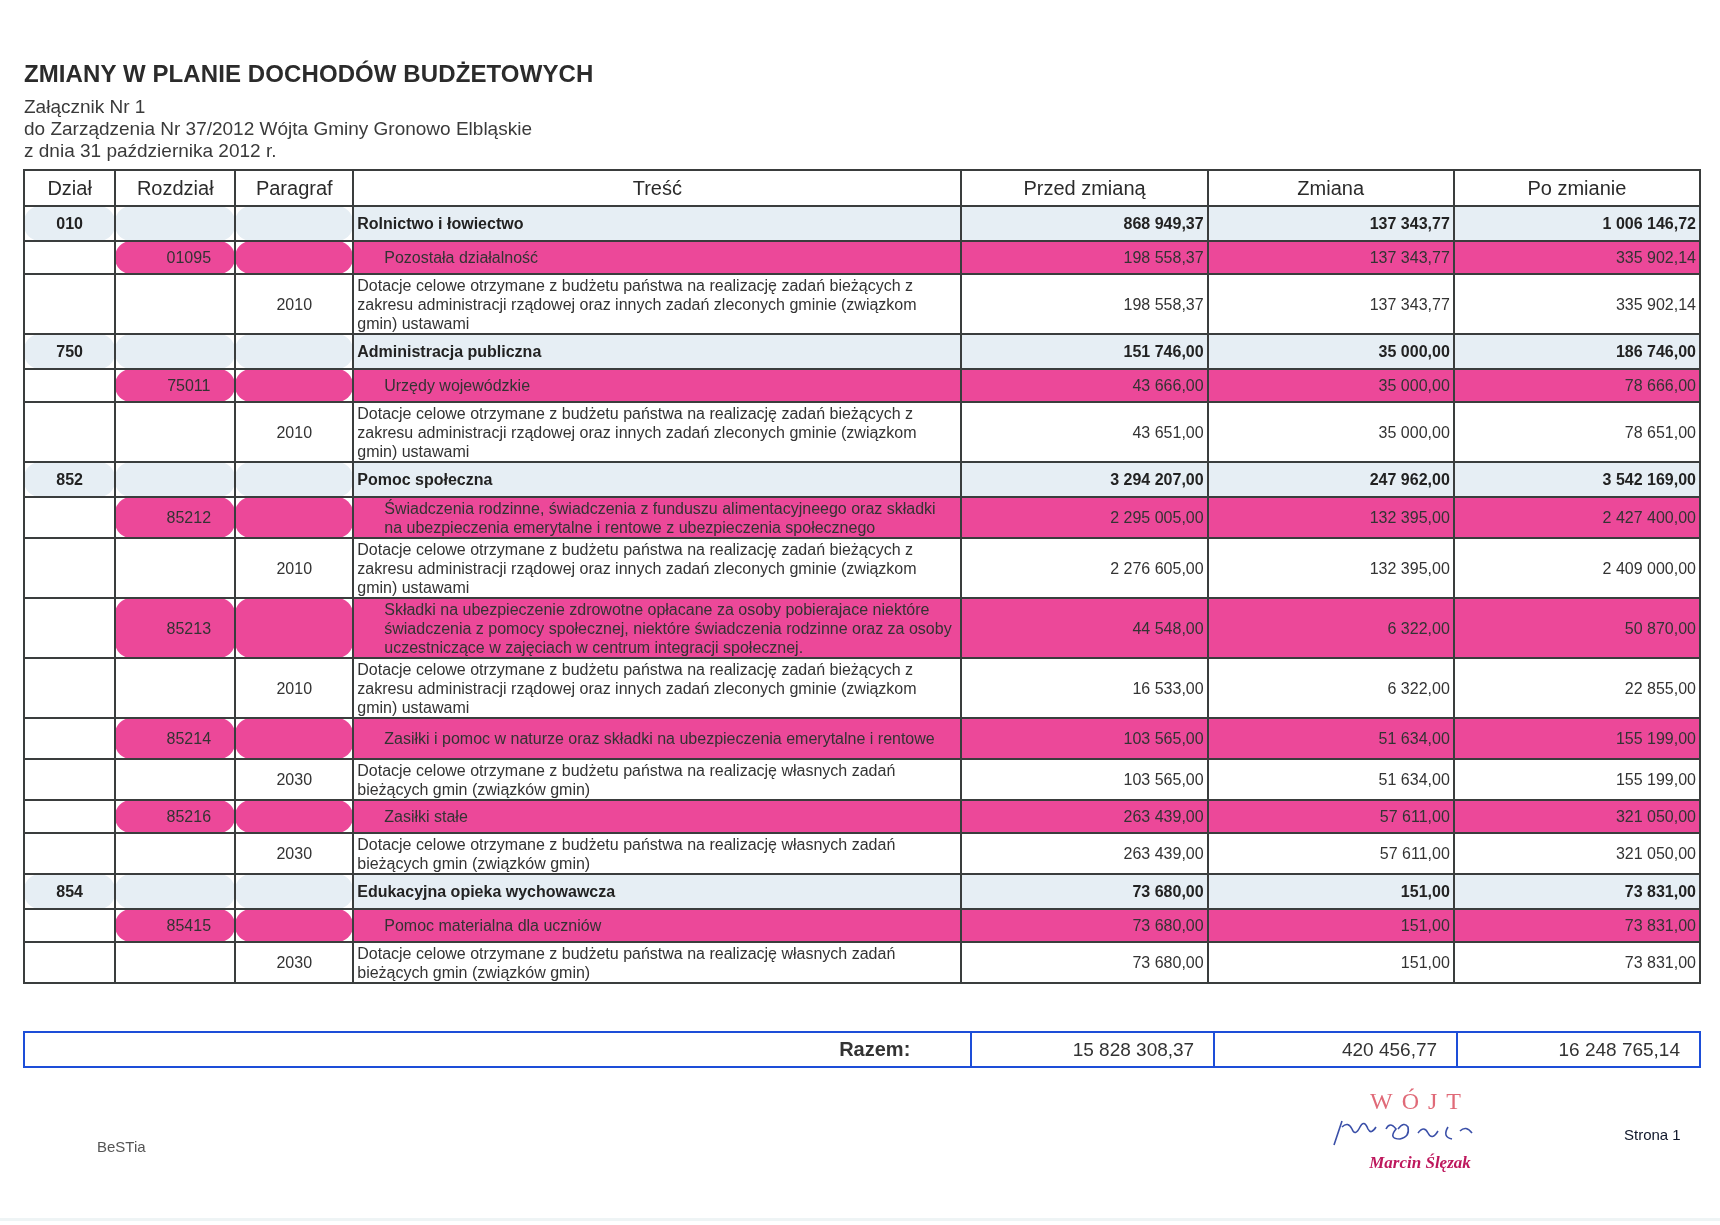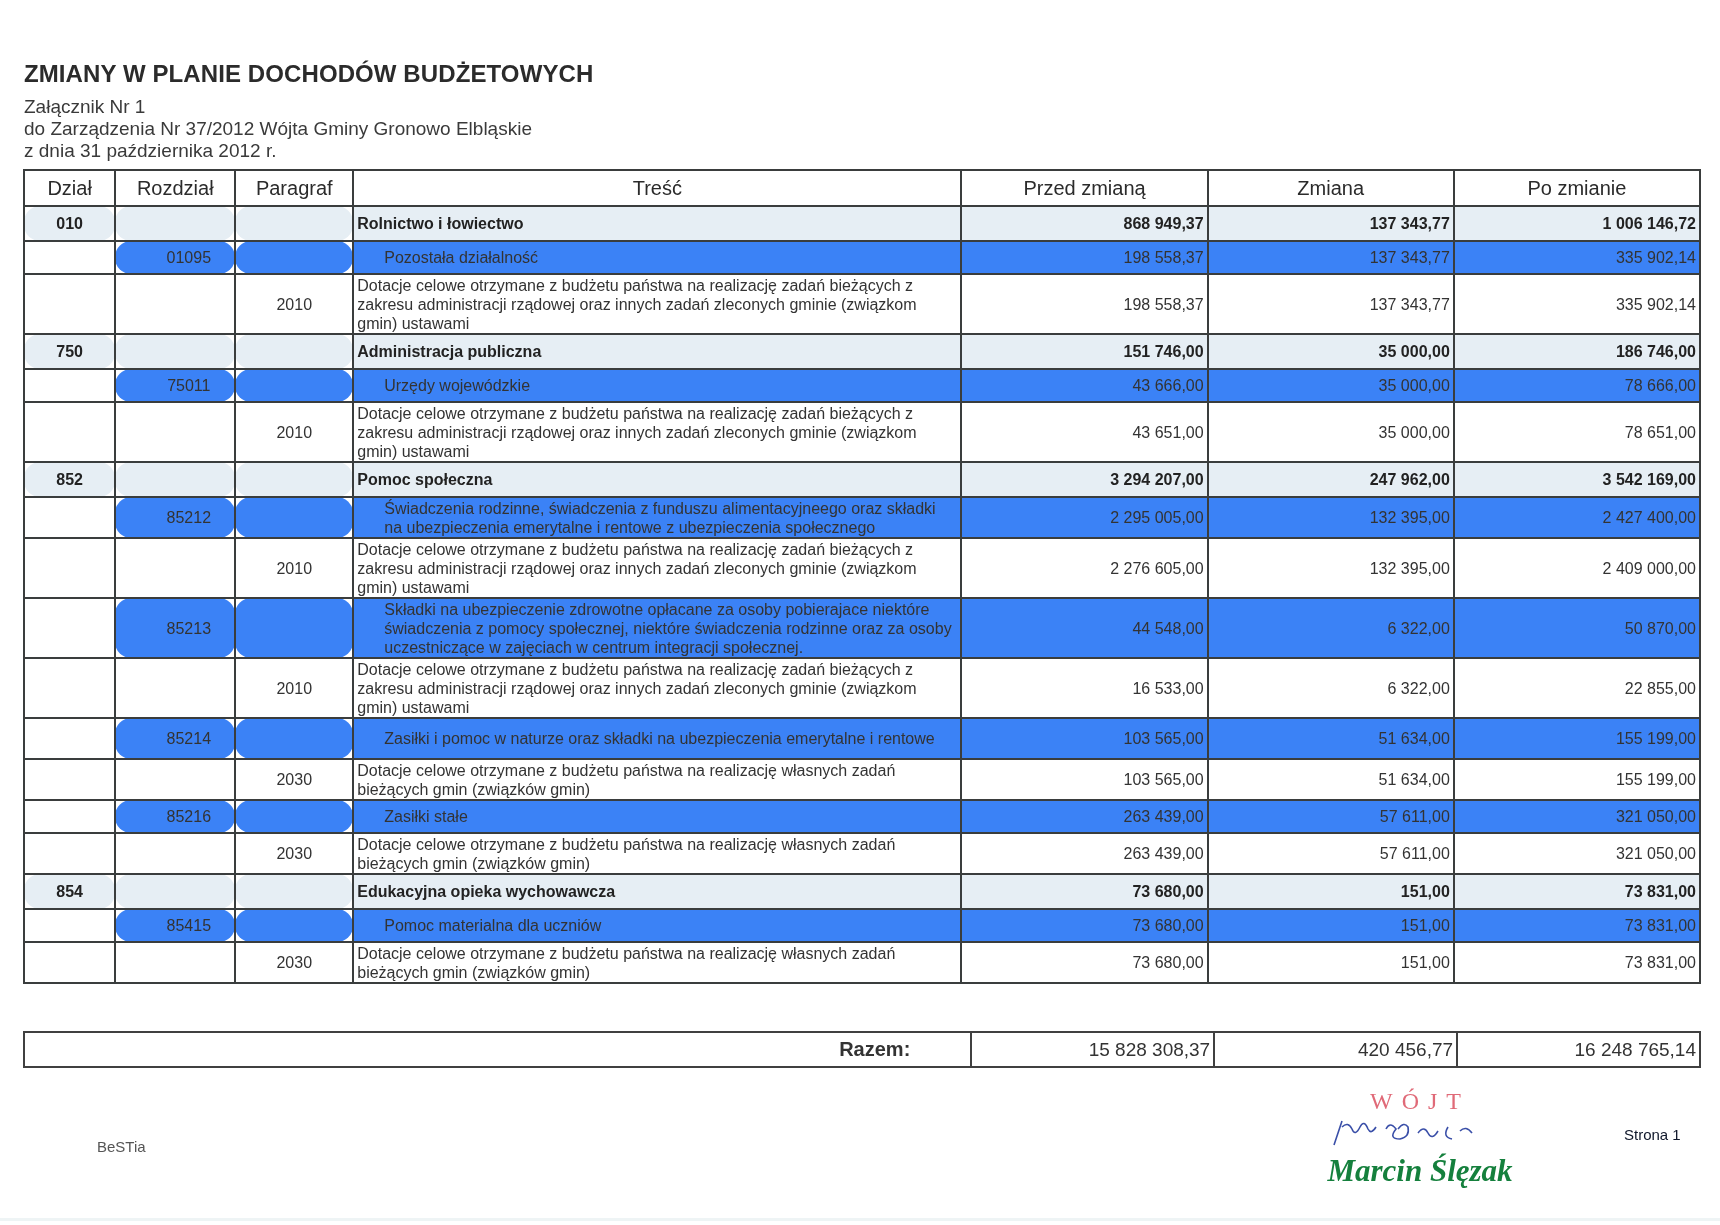"01095" tr.rozdz td.shade { background: #3b82f6 -> #ec4899 }
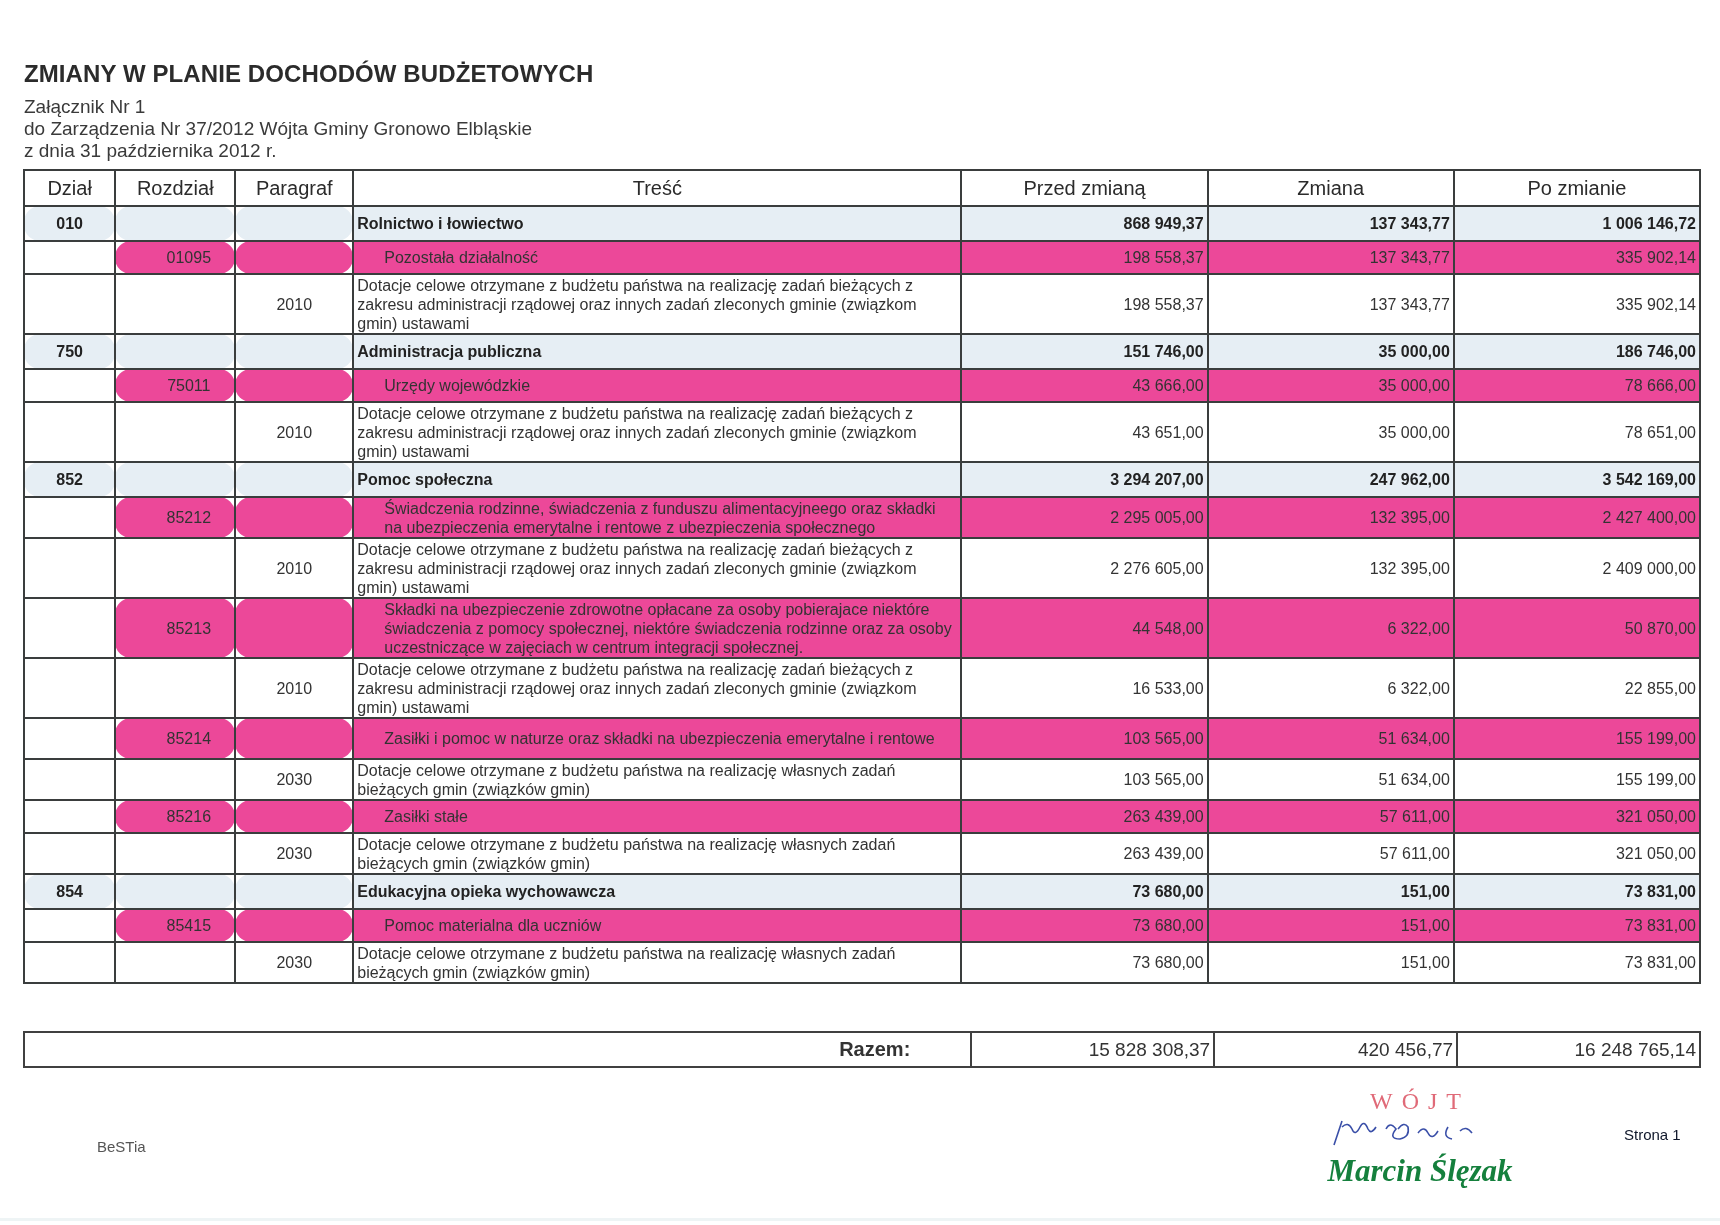"Razem:" table.total td { border: 2px solid #404040 -> 2px solid #1d4ed8; padding: 0 3px -> 0 19px }
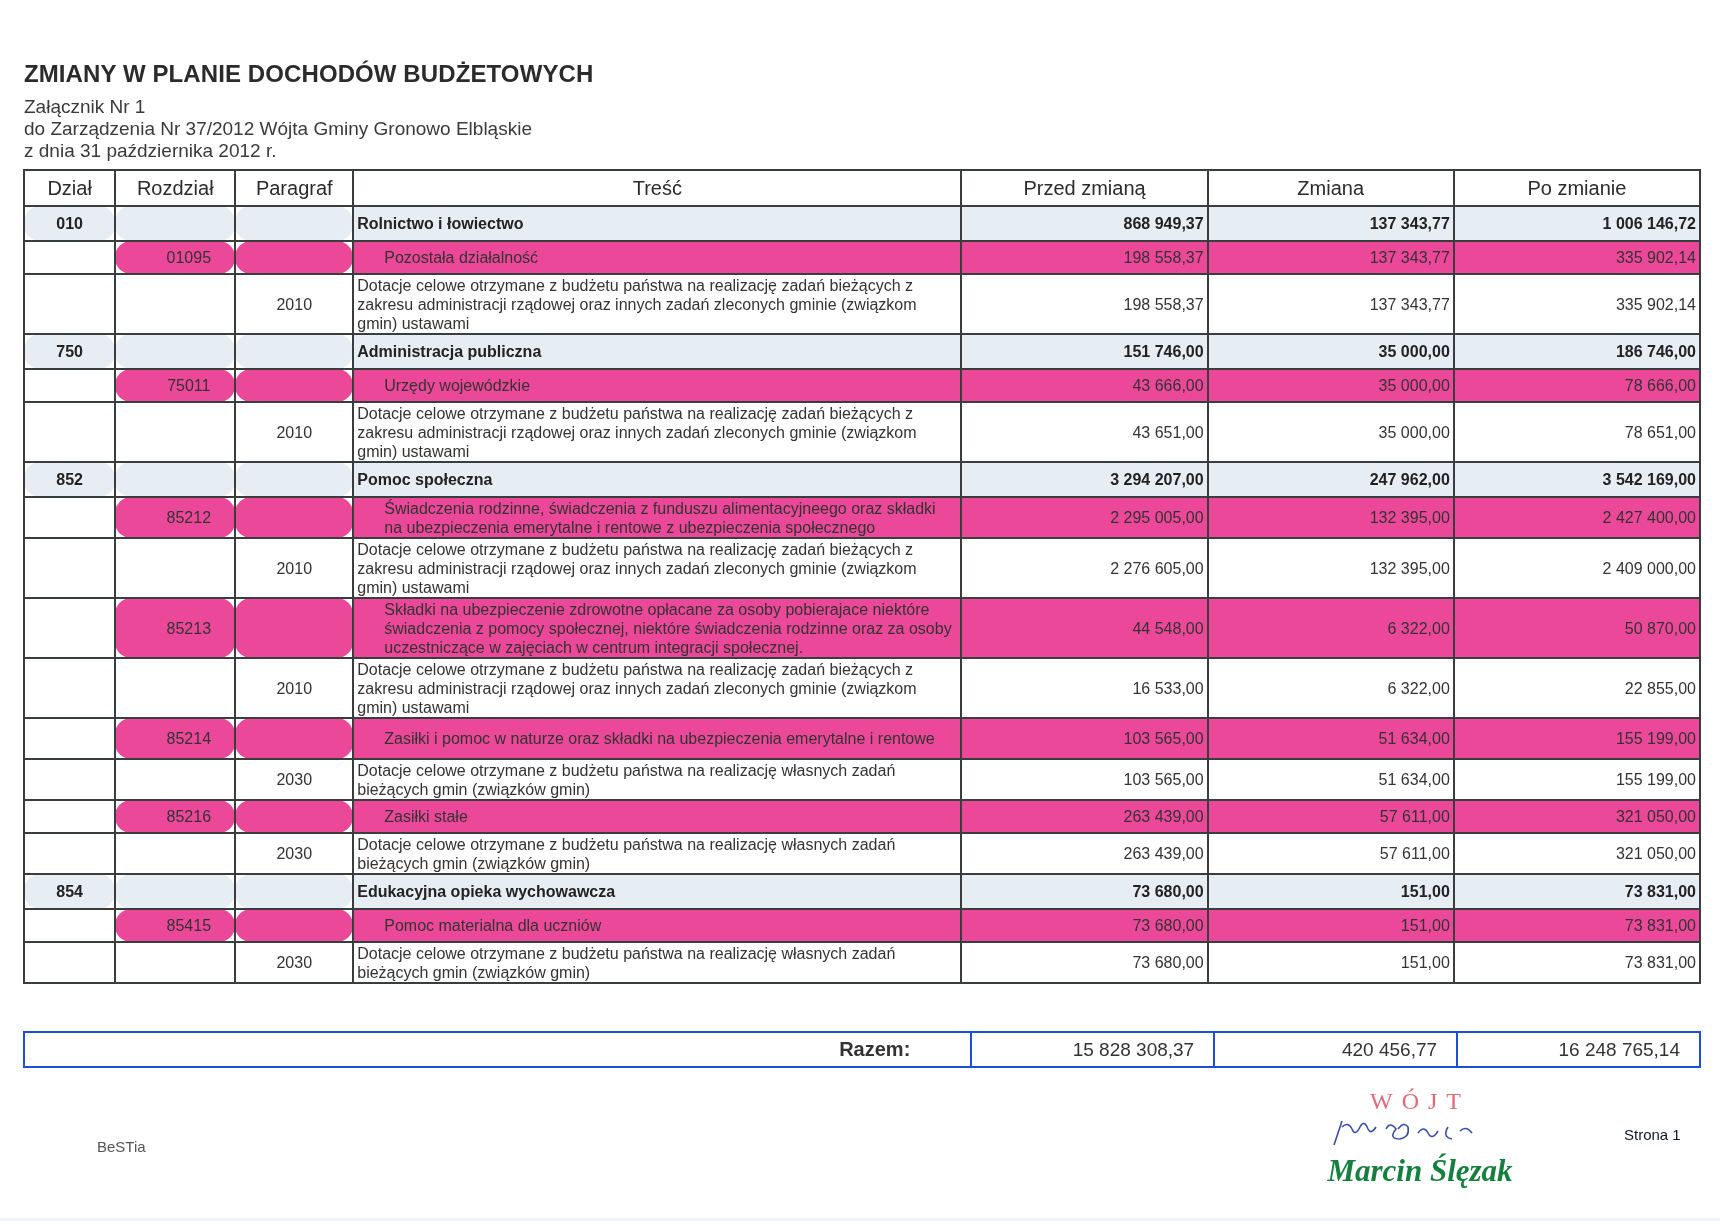"Marcin Ślęzak" .stamp-name { color: #15803d -> #be185d; font-size: 31px -> 17px }
